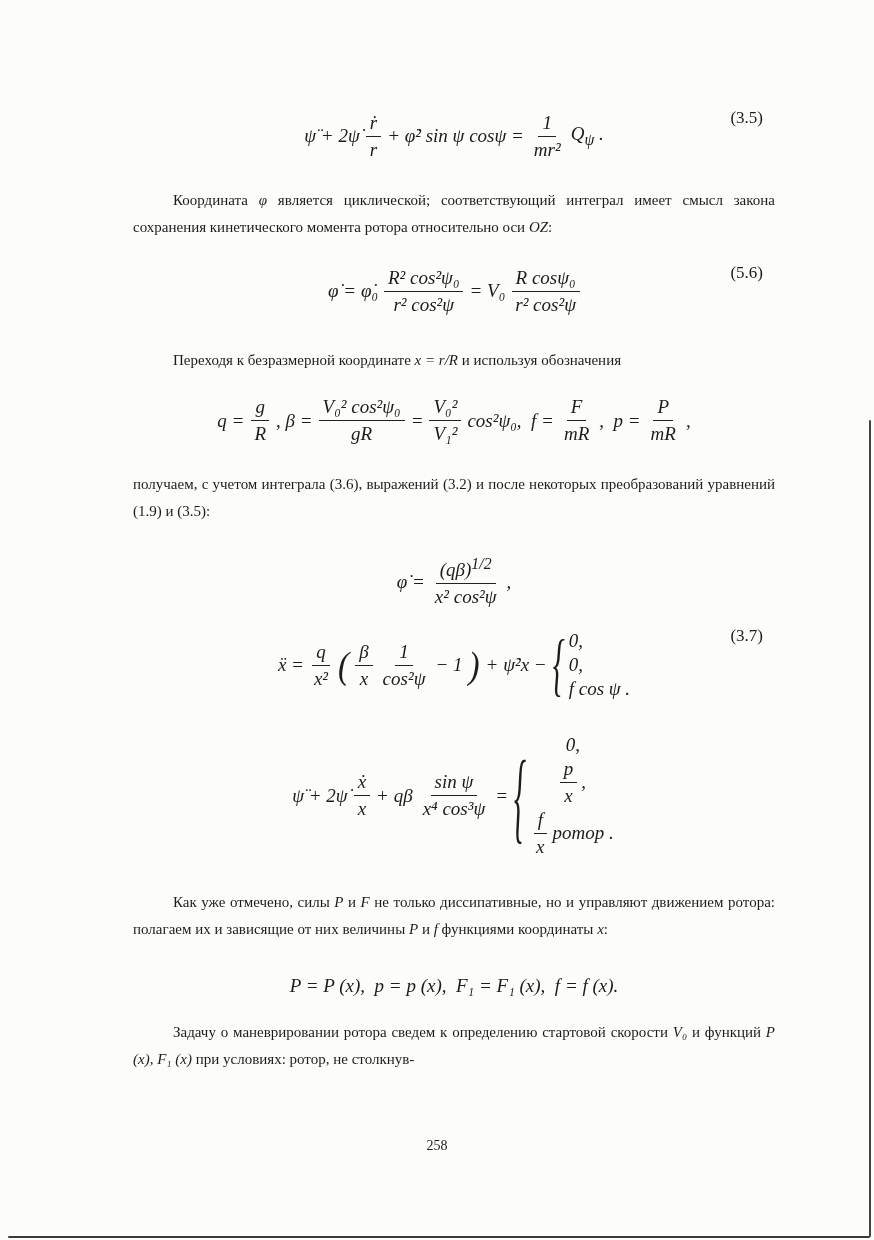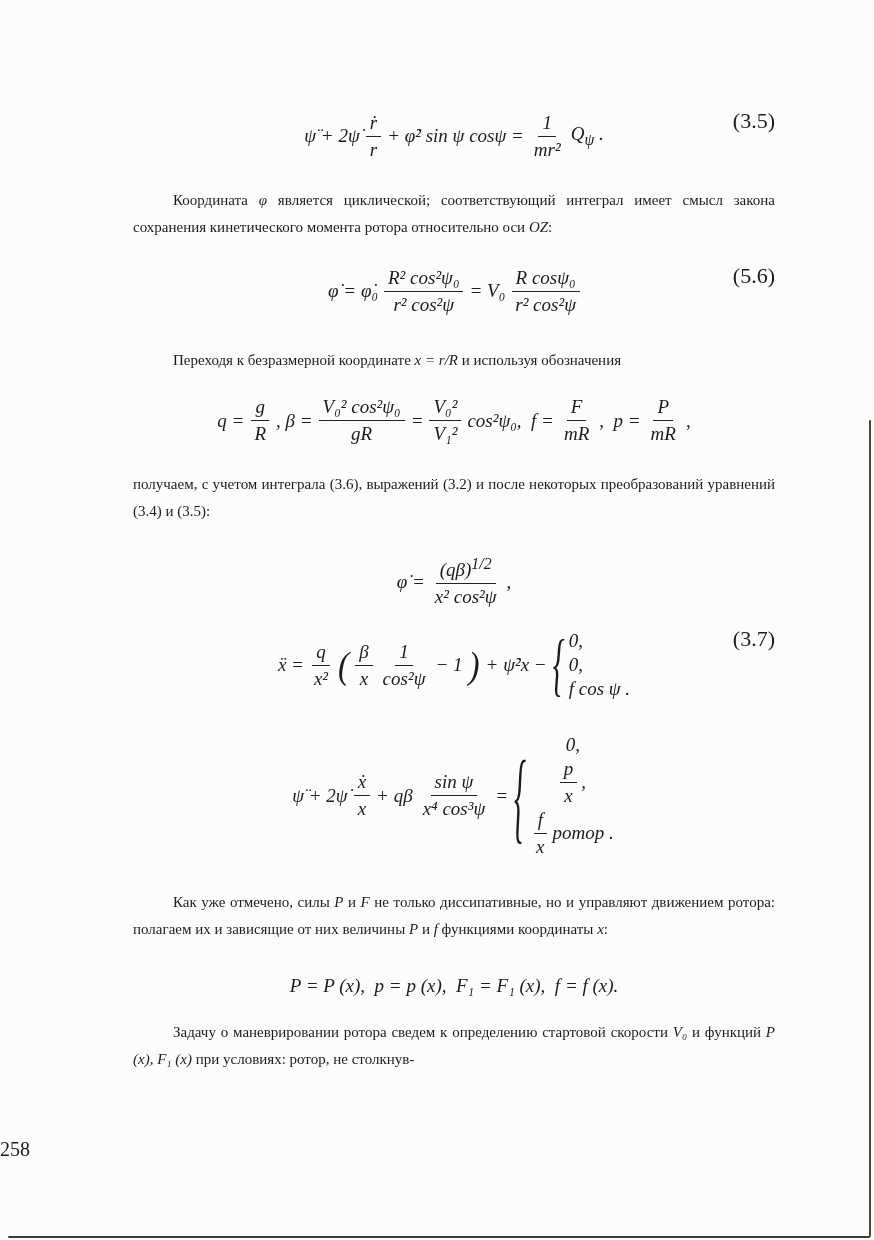"(3.5)" .eqnum { font-size: 22px -> 17px; right: 0 -> 12px }
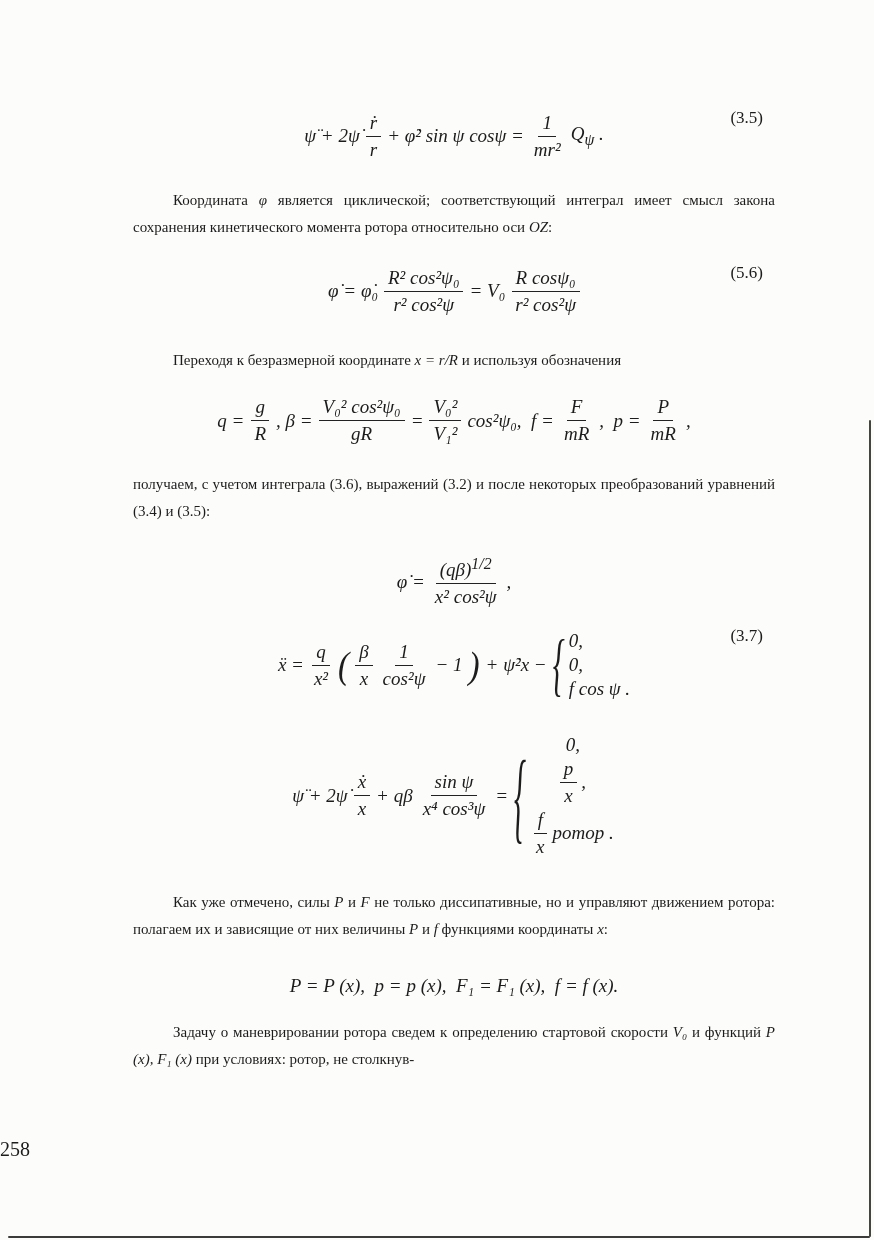"получаем, с учетом интеграла (3.6)," p.para { text: 3.4 -> 1.9 }
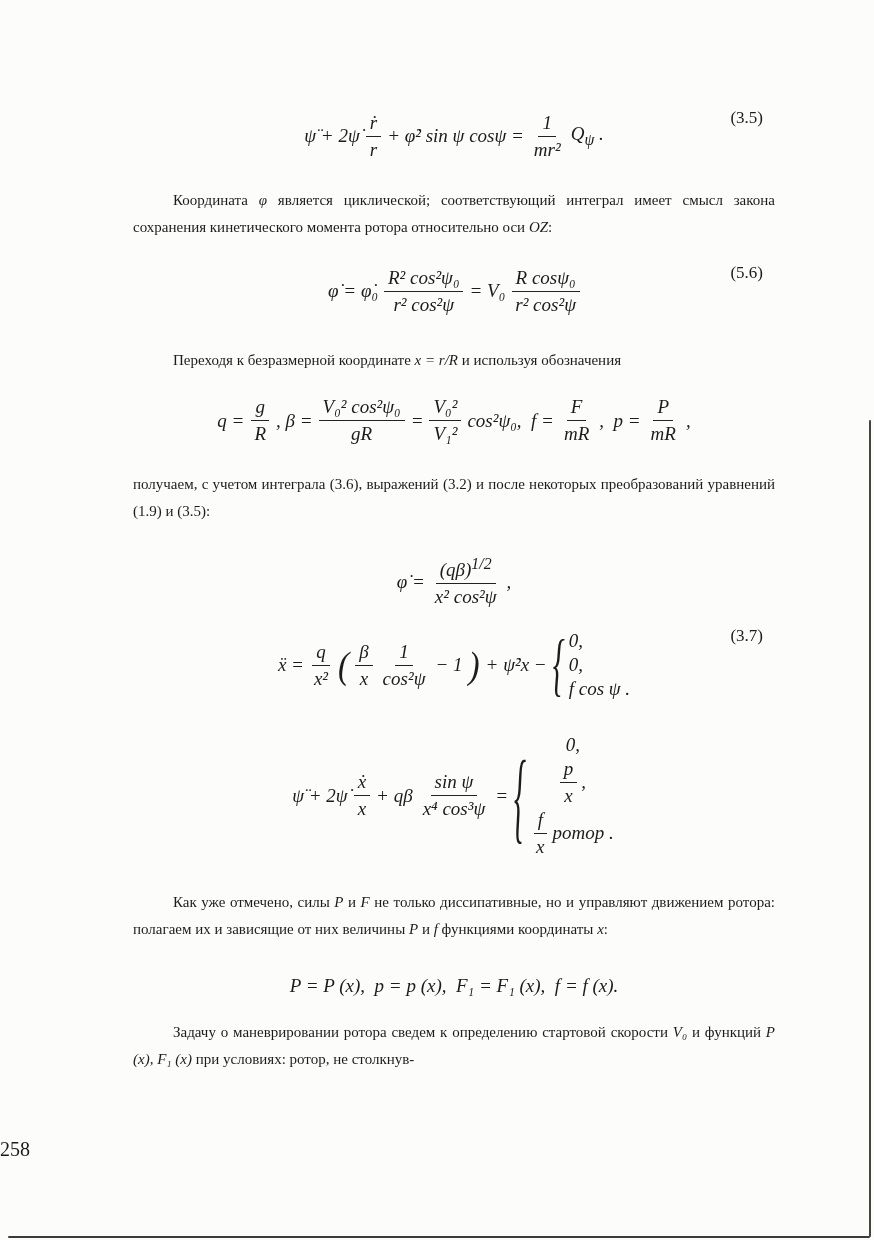"258" .pagenum { font-size: 20px -> 14px; text-align: none -> center }
